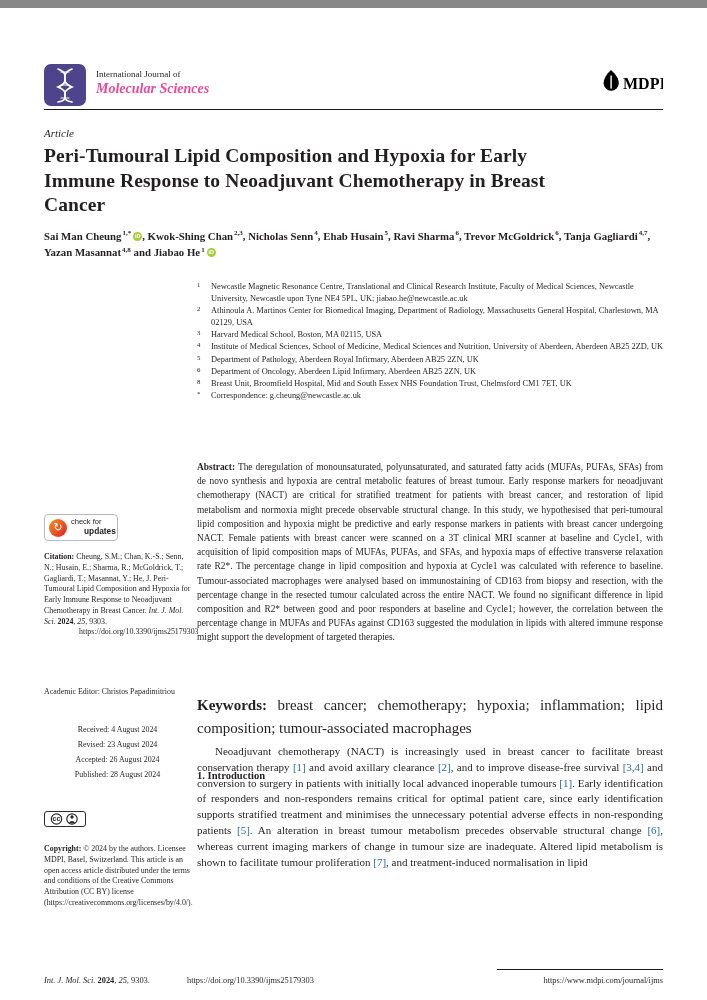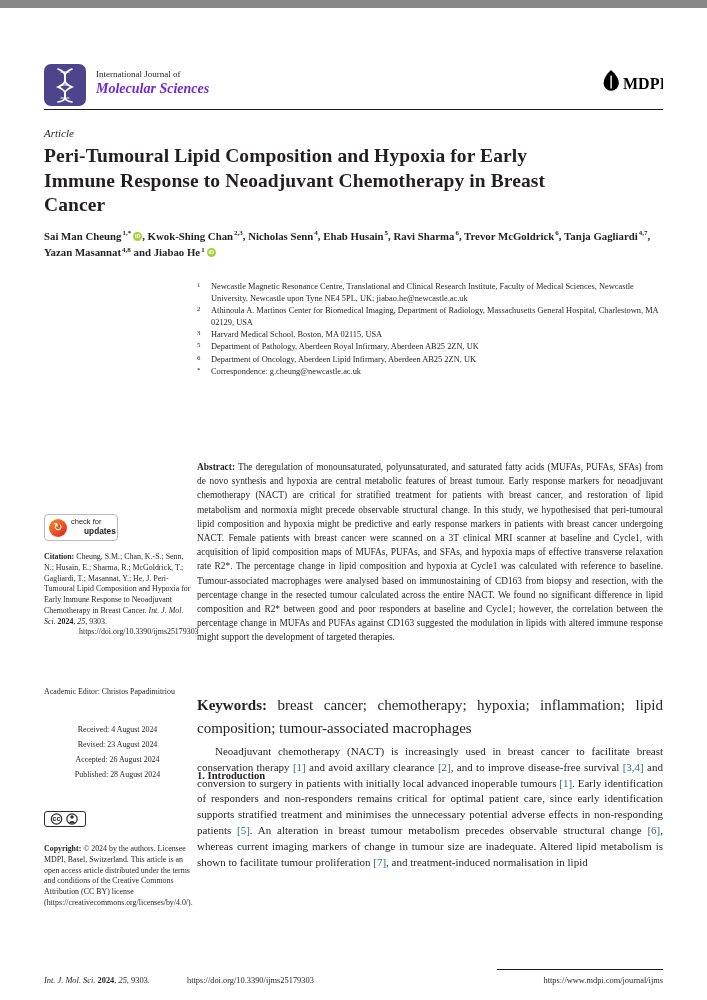"Molecular Sciences" .journal-name { color: #6d28d9 -> #ec4899 }
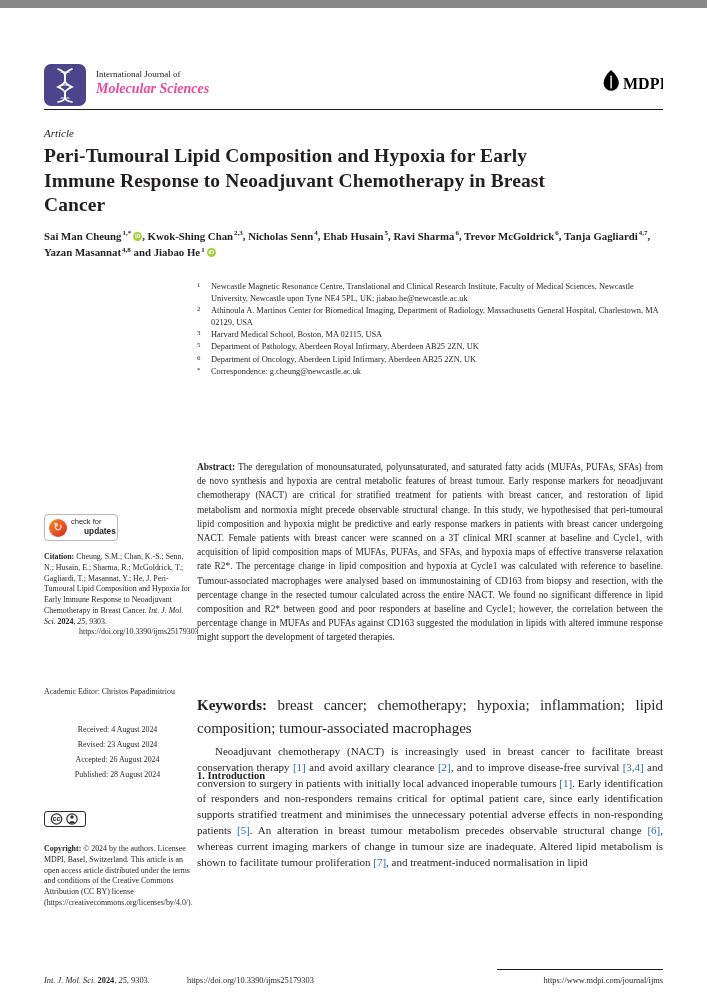"Institute of Medical Sciences, School" div.aff-entry { html: none -> <div><span>4</span><span>Institute of Medical Sciences, School of Medicine, Medical Sciences and Nutrition, University of Aberdeen, Aberdeen AB25 2ZD, UK</span></div> }
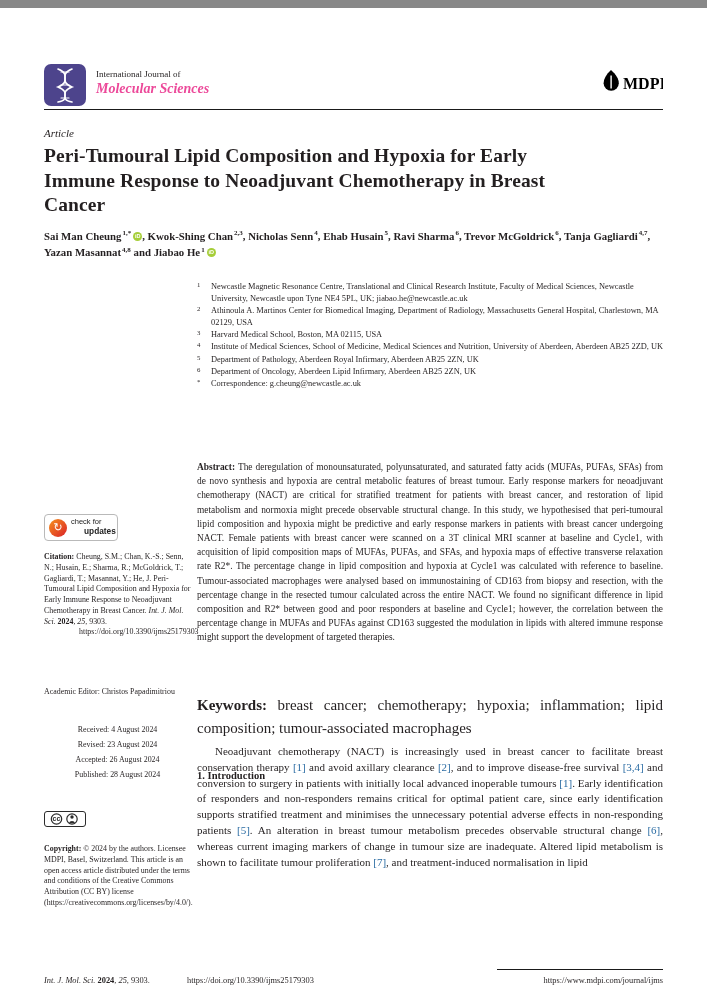"Breast Unit, Broomfield Hospital, Mid" div.aff-entry { html: none -> <div><span>8</span><span>Breast Unit, Broomfield Hospital, Mid and South Essex NHS Foundation Trust, Chelmsford CM1 7ET, UK</span></div> }
